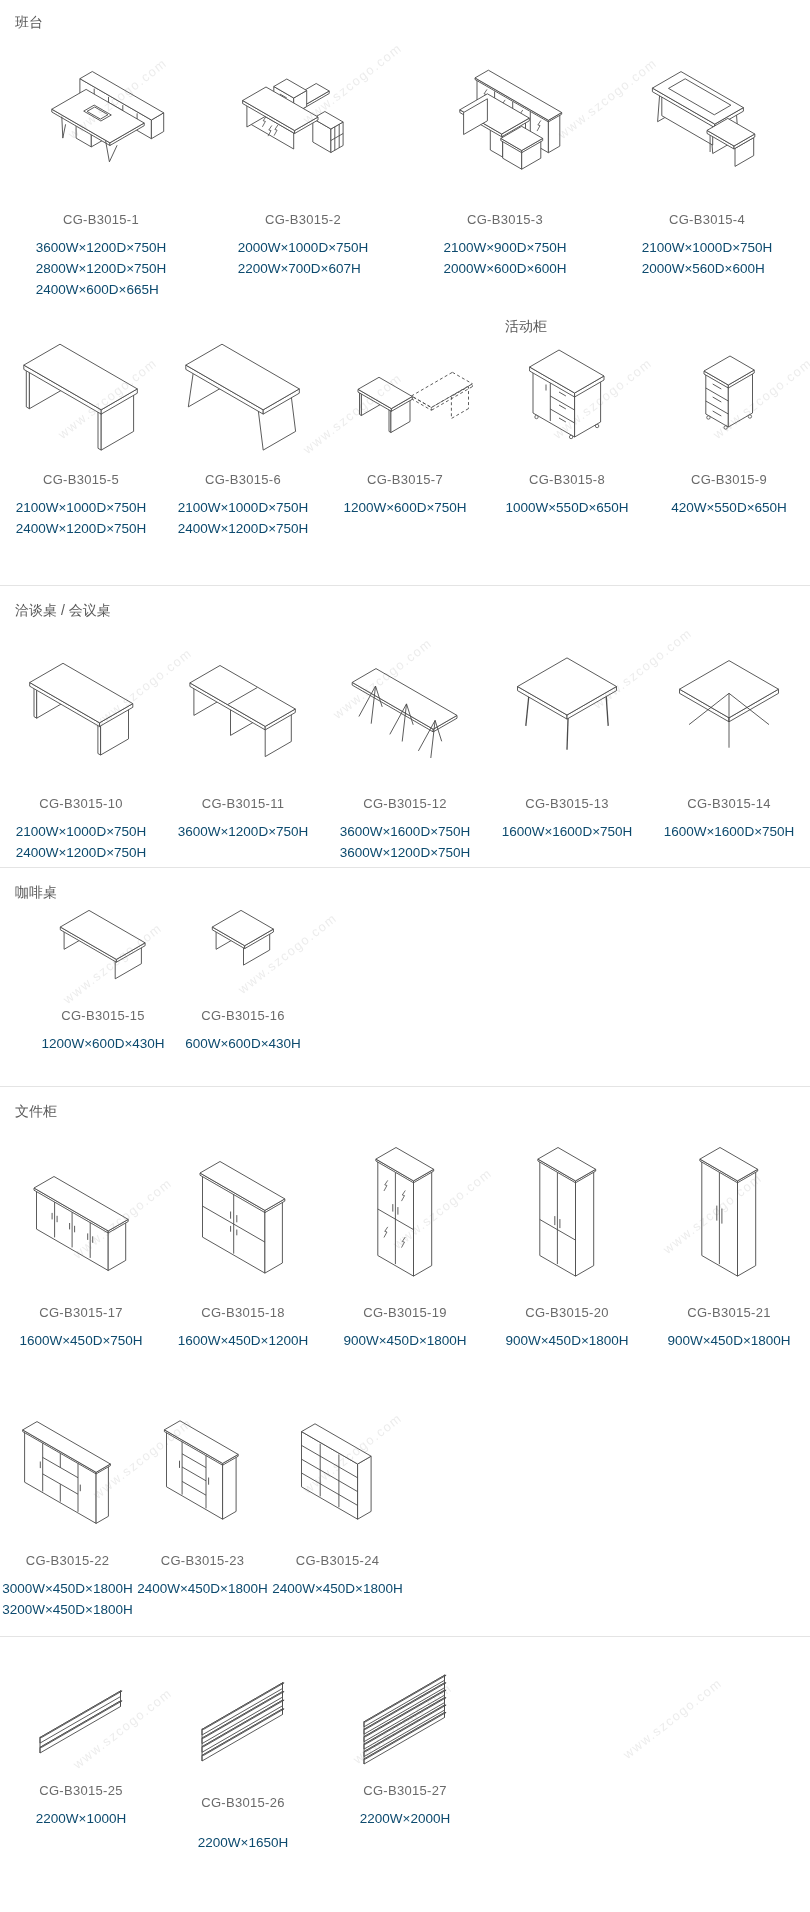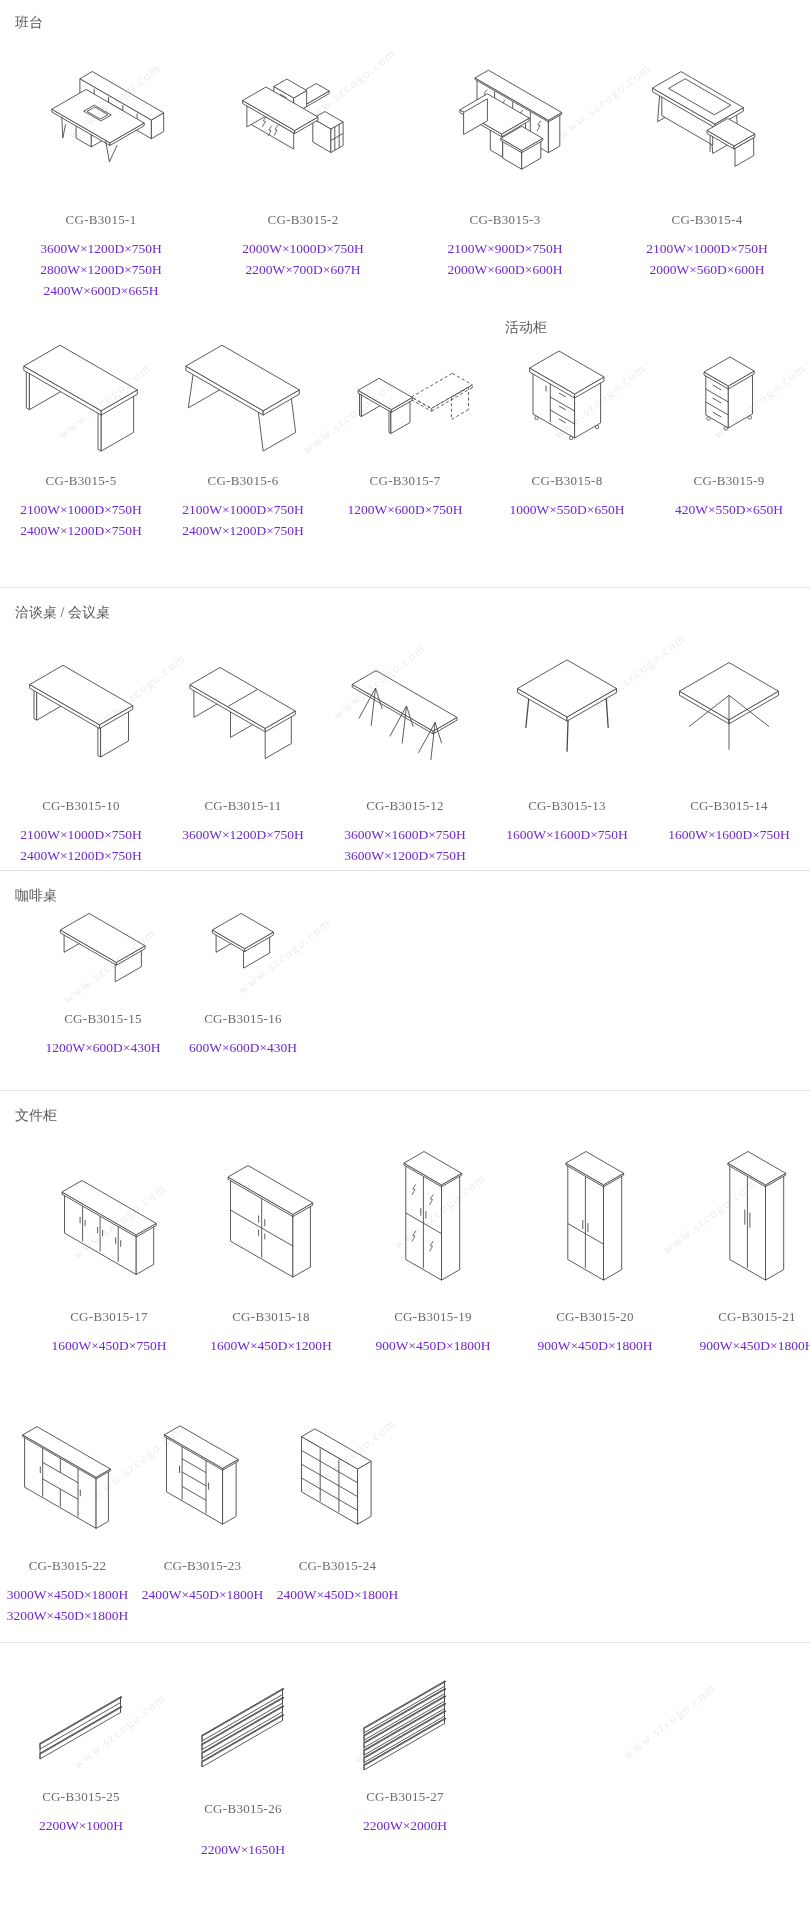"班台" .page { font-family: Liberation Serif, serif -> Liberation Sans, sans-serif }
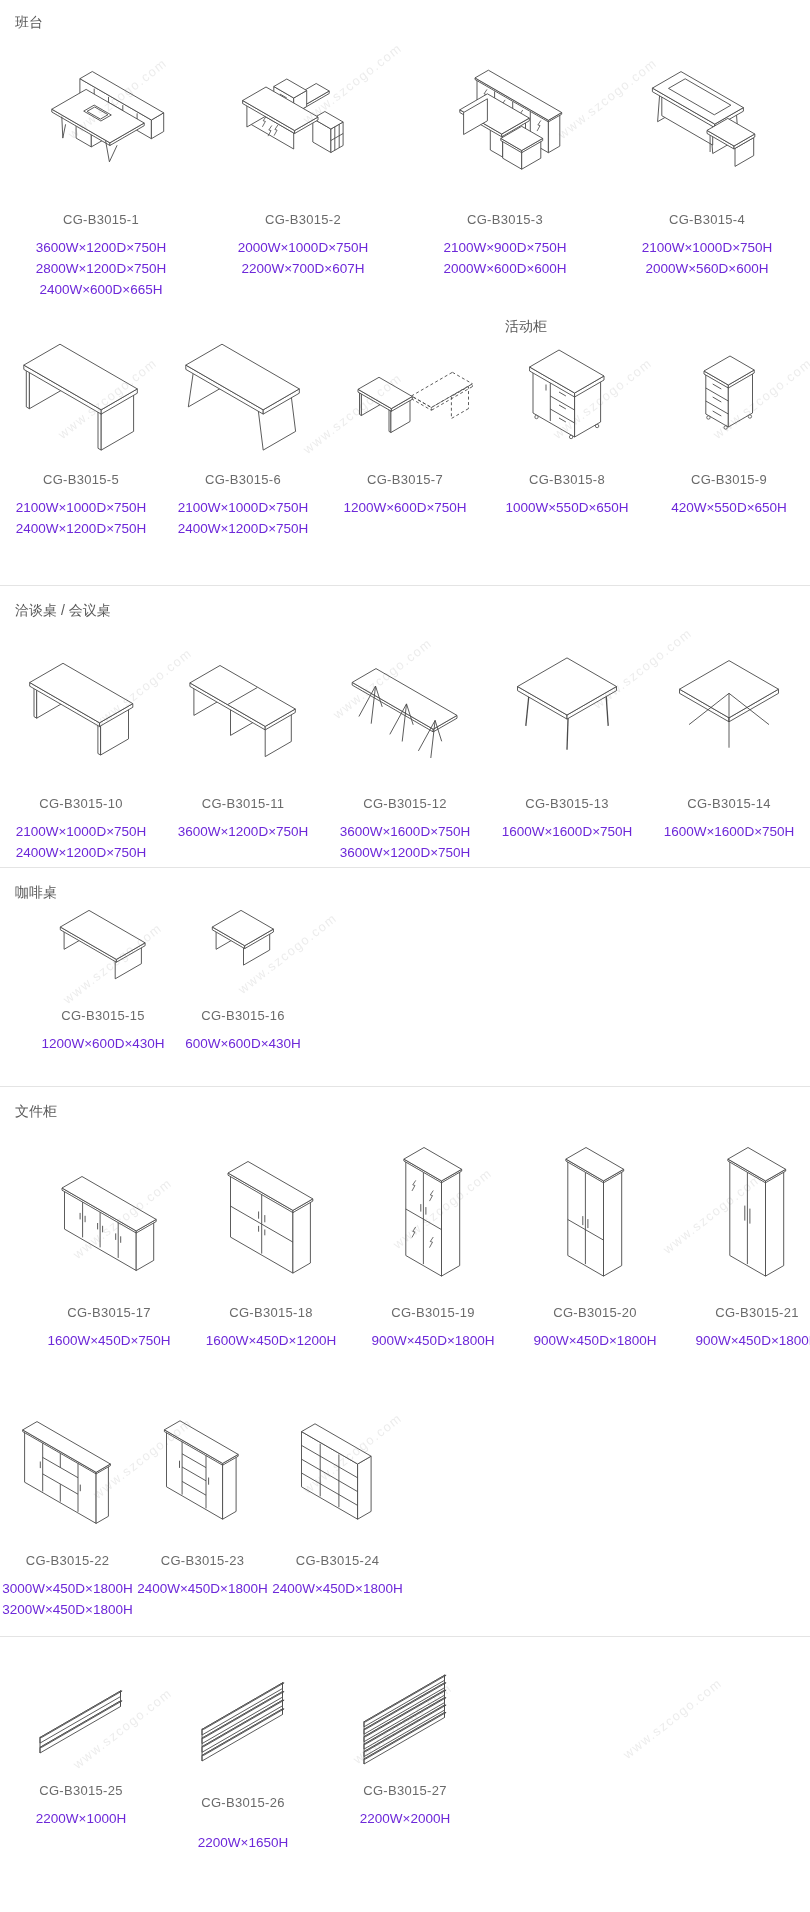"3600W×1200D×750H" .dims { color: #6d28d9 -> #0c4a6e; text-align: center -> left }
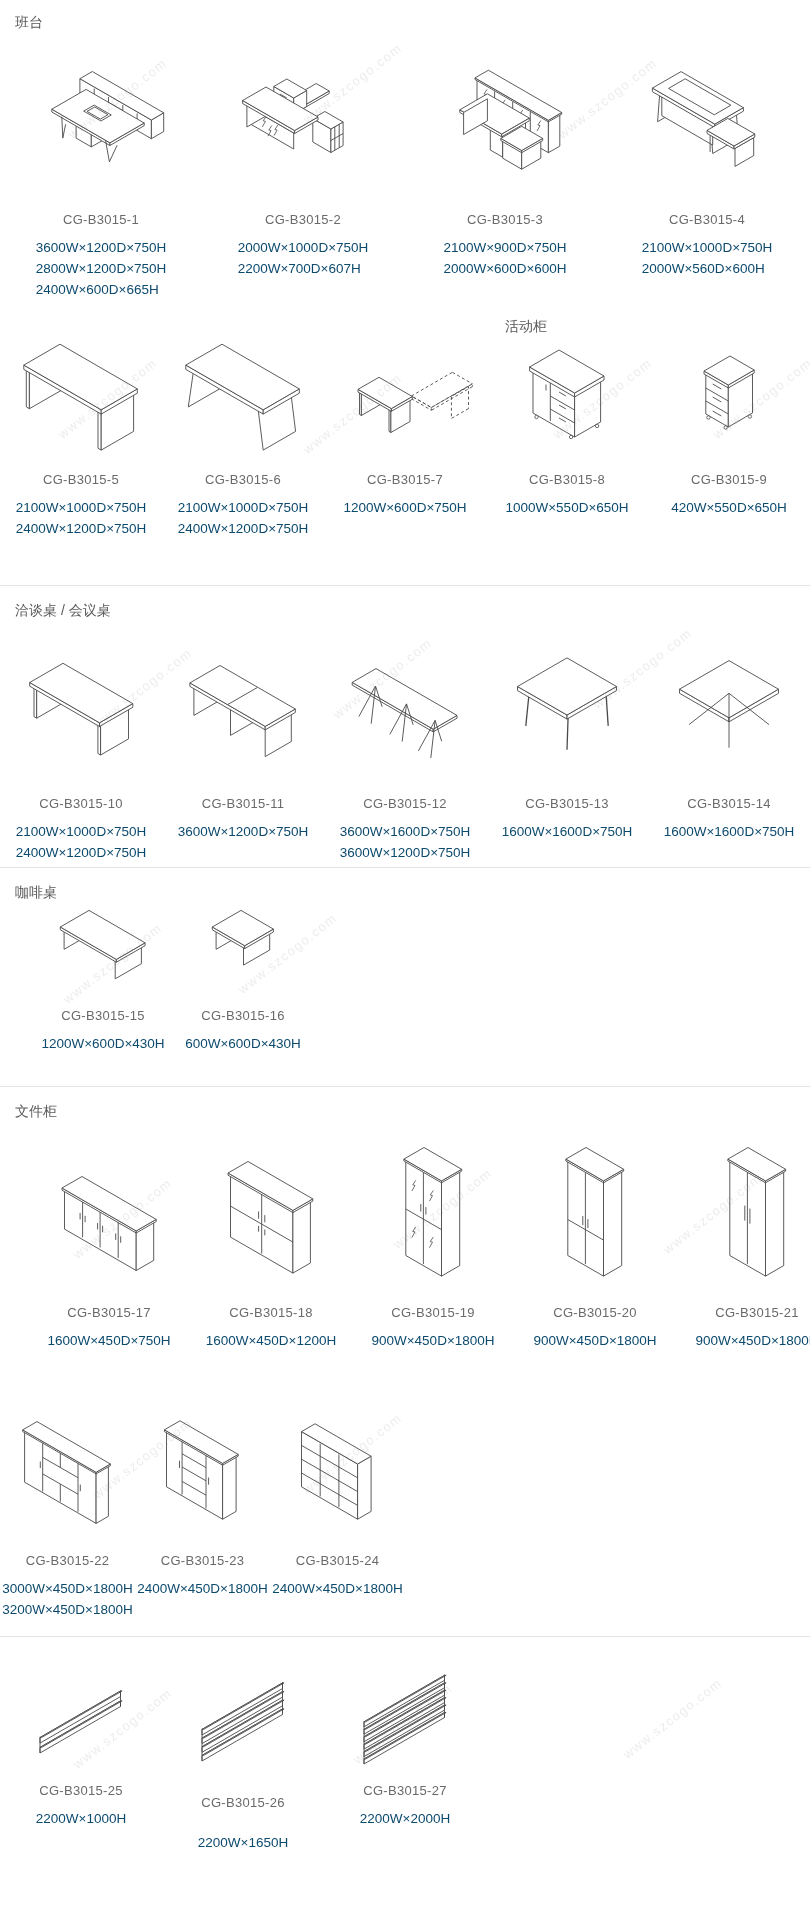"CG-B3015-17" .r4-0 { padding-left: 28px -> none }
